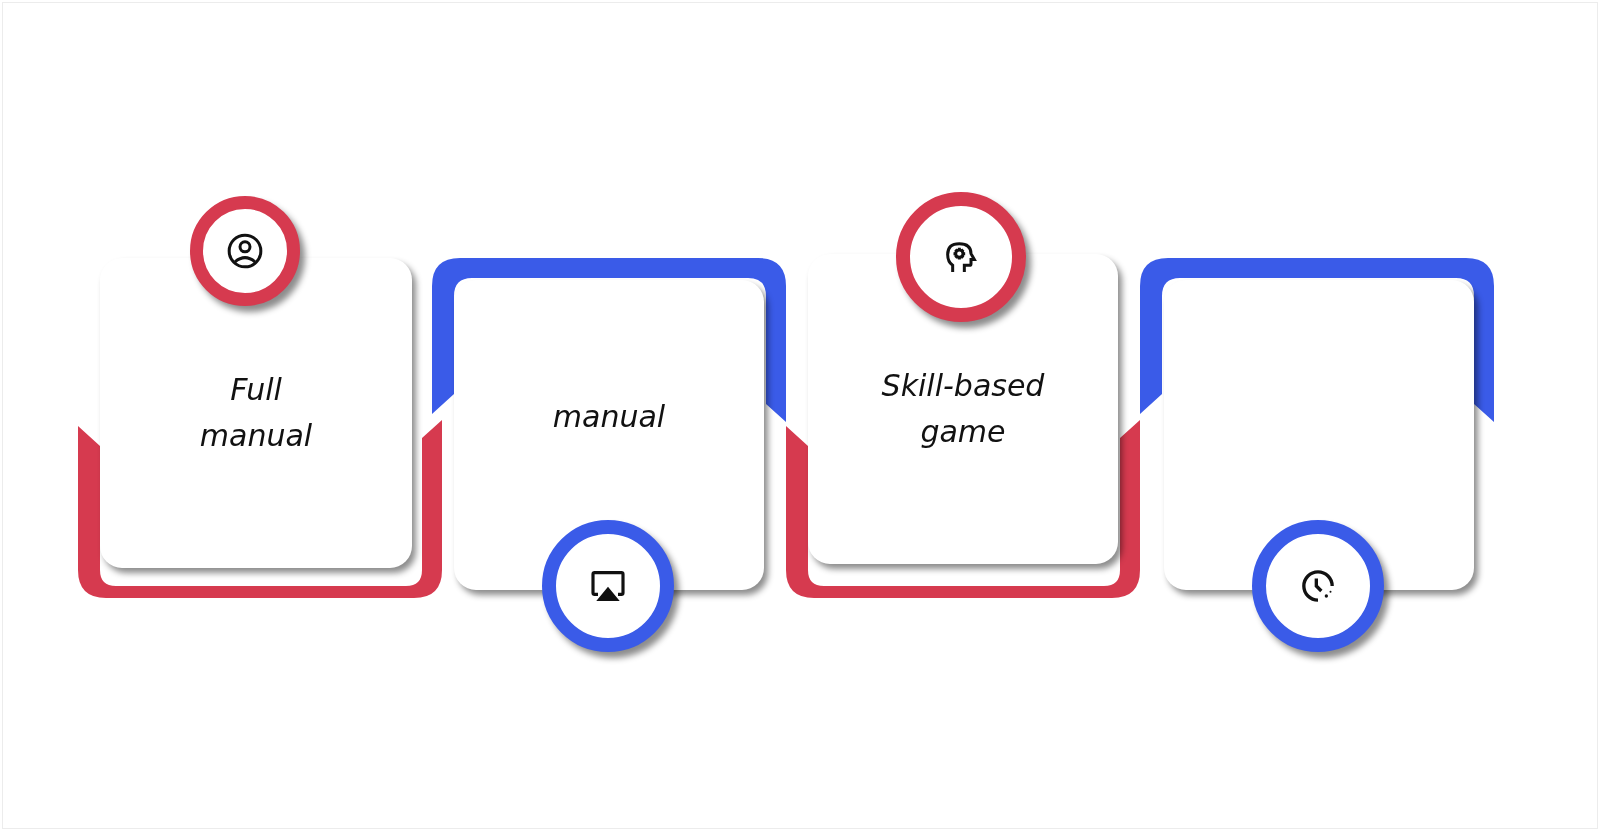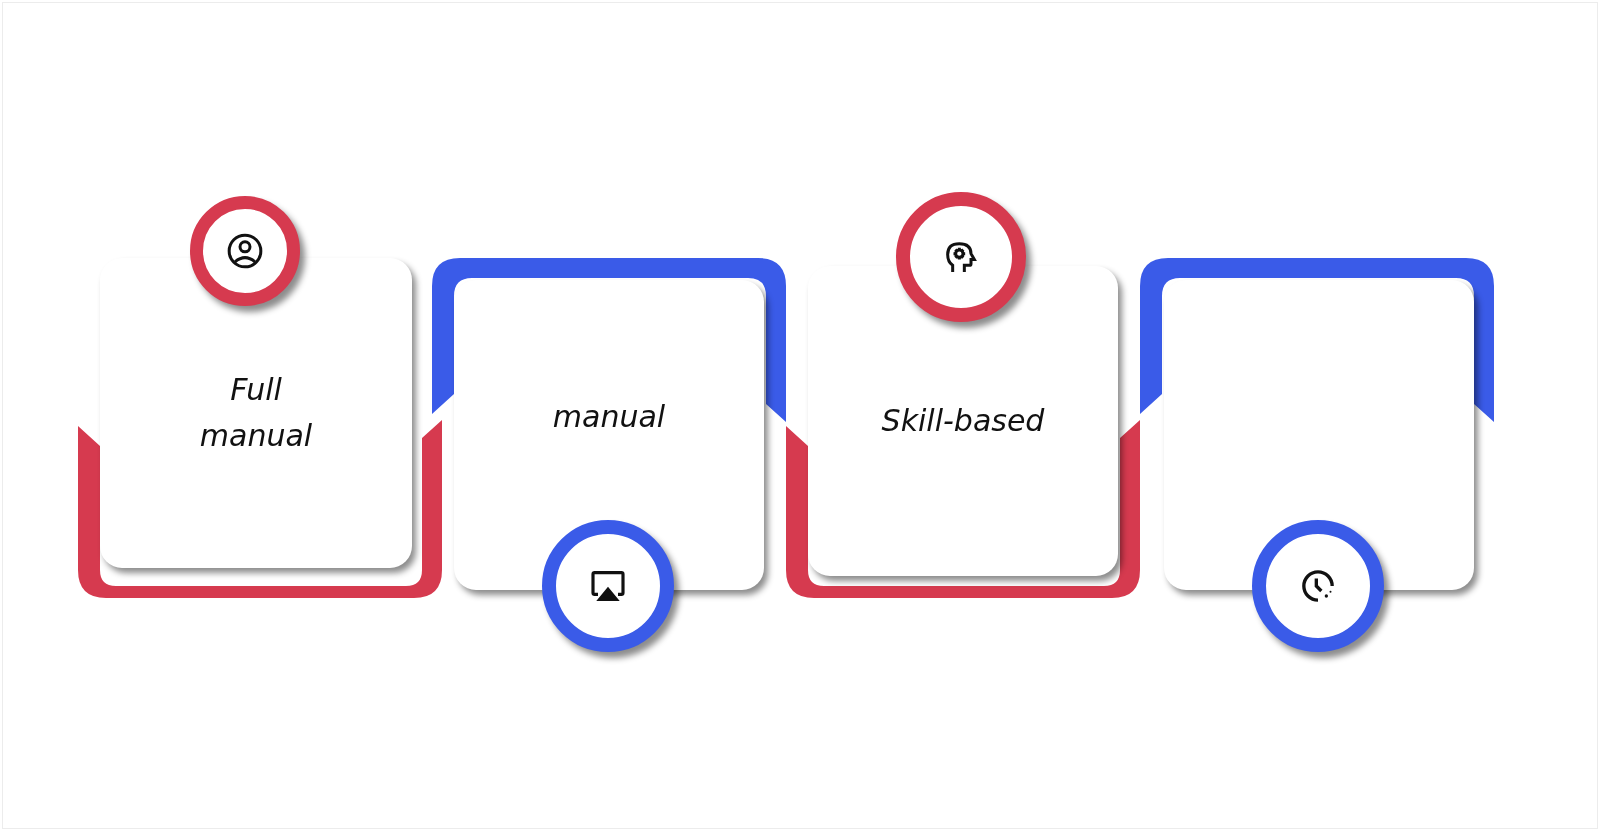"Skill-based" div.card { top: 266px -> 254px }
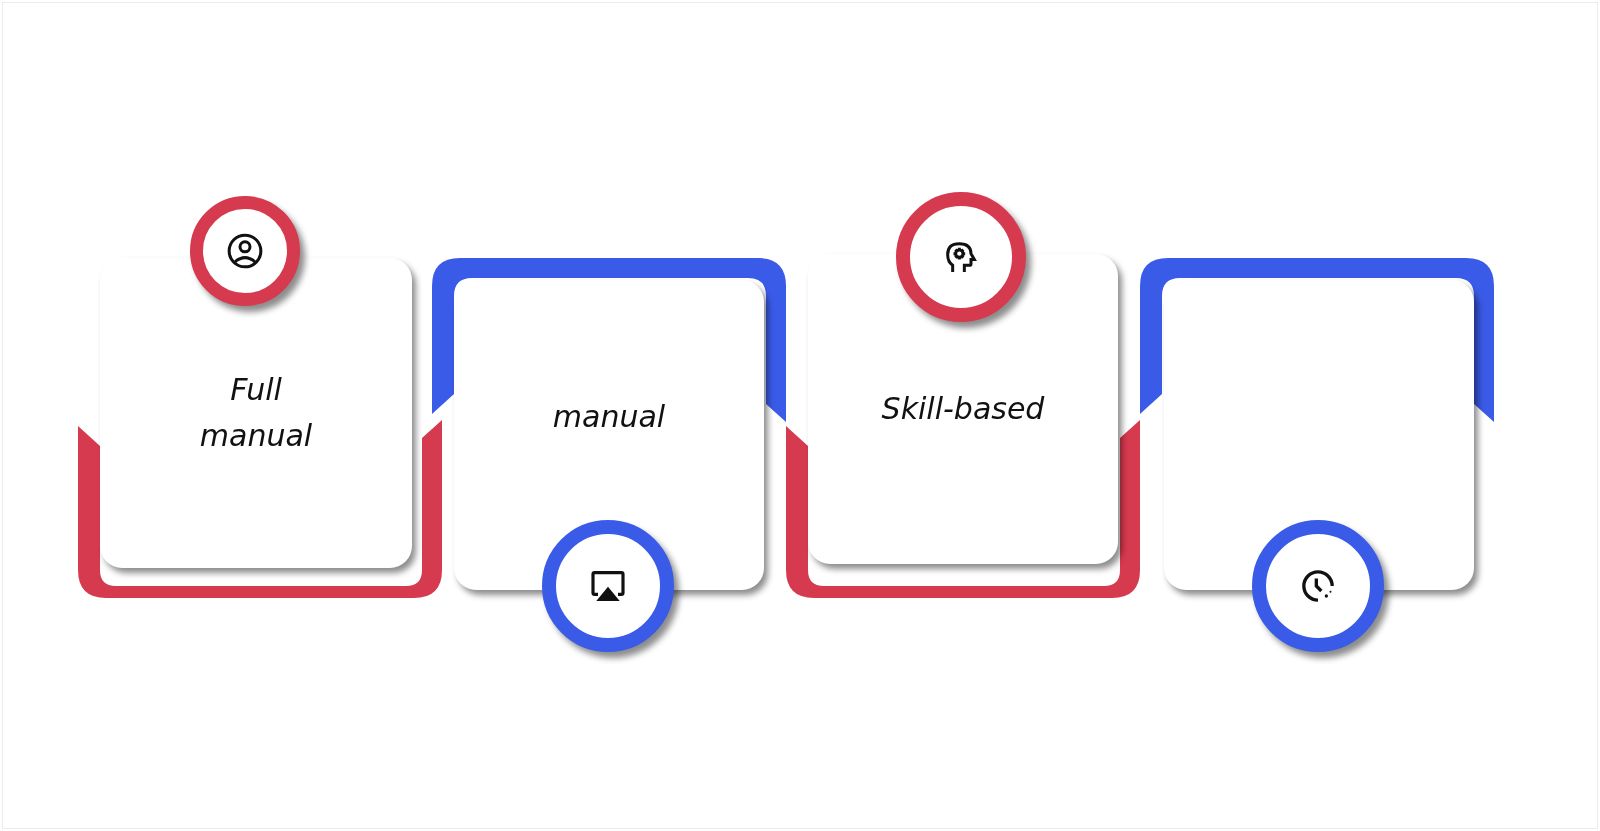"game" div { html: none -> <div>game</div> }
